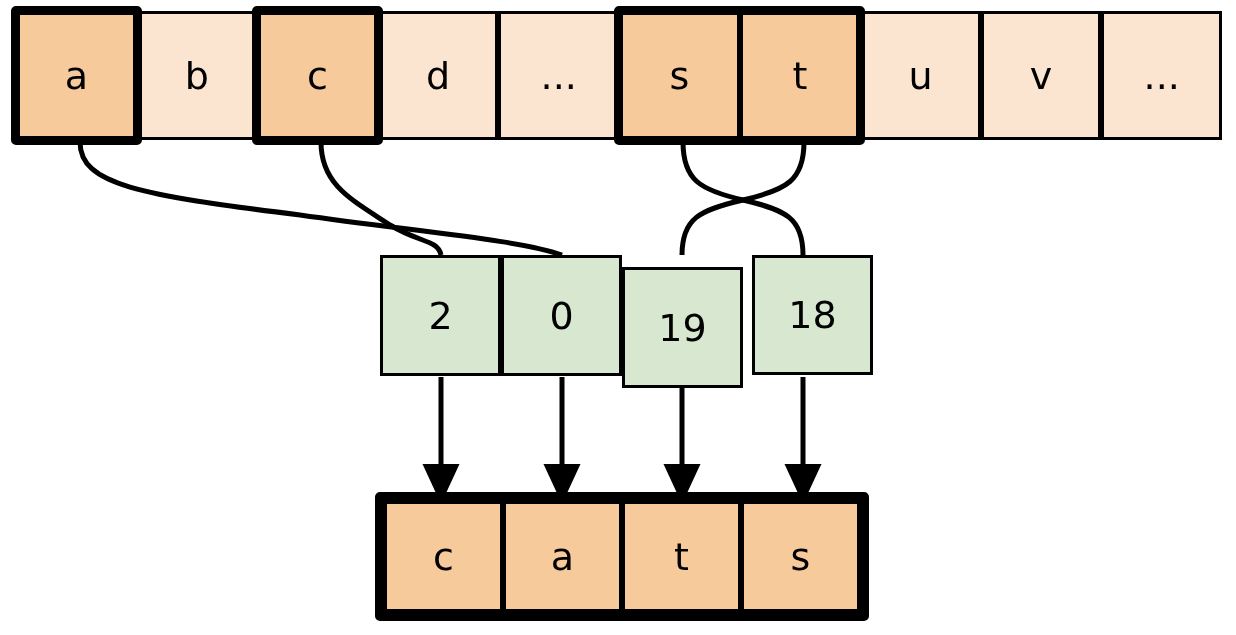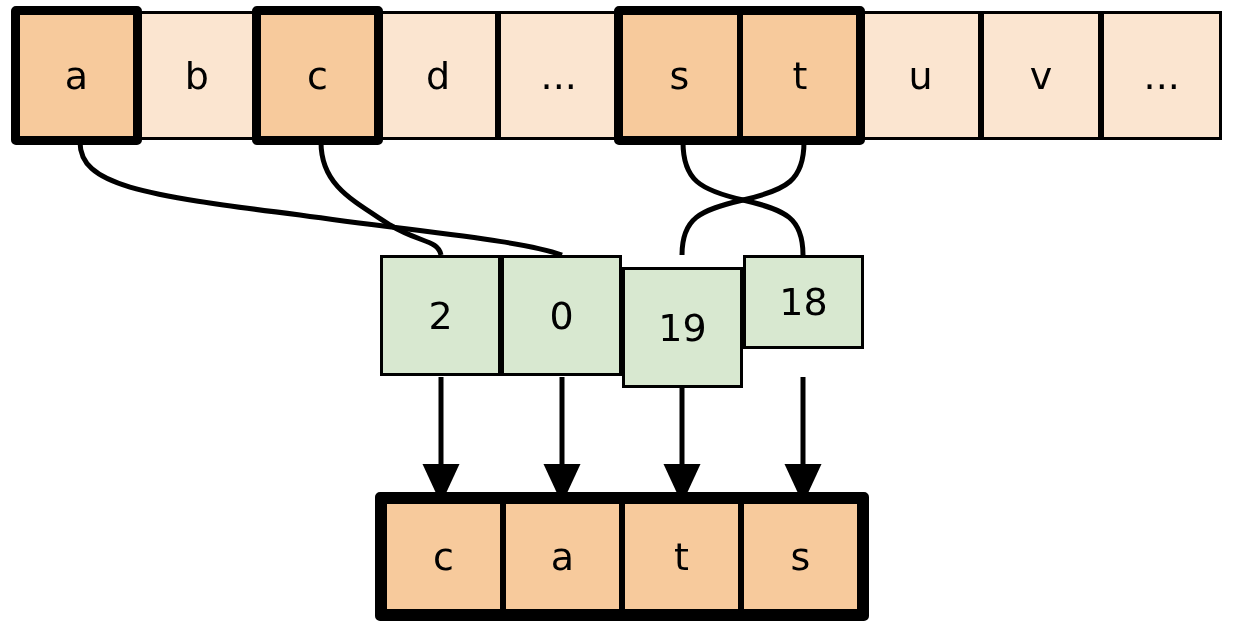"18" div.cell { height: 94px -> 120px; left: 363px -> 372px }
